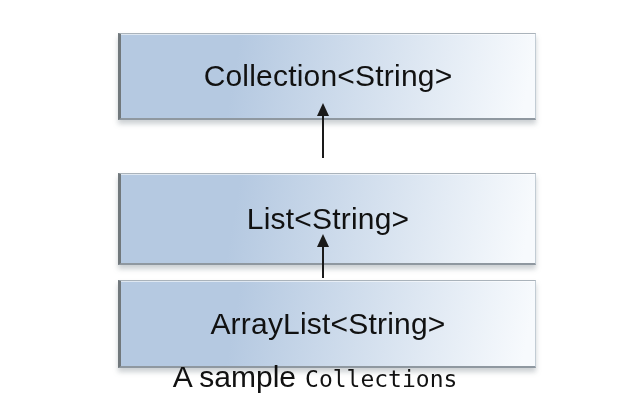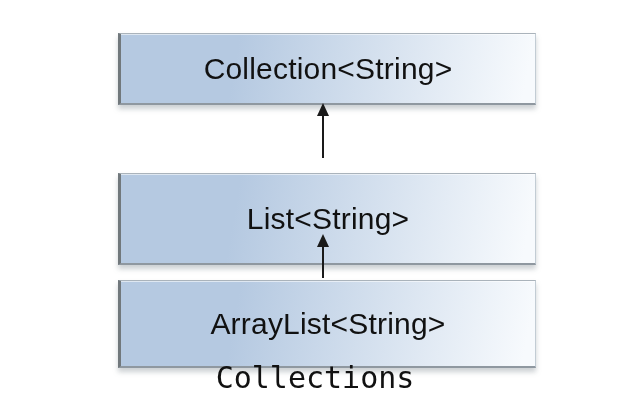"Collection<String>" .node-top { height: 72px -> 87px }
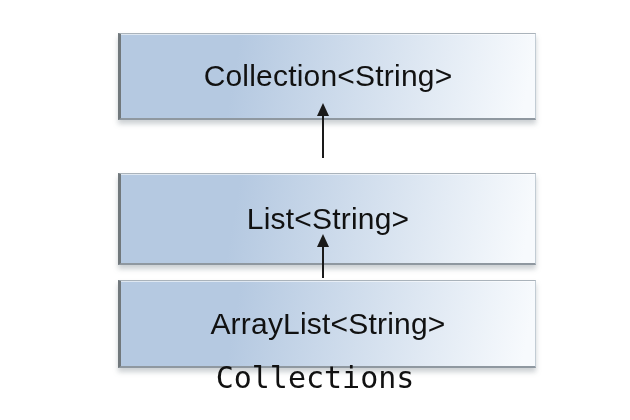"A sample" span.caption-sans { html: none -> <span>A sample</span> }
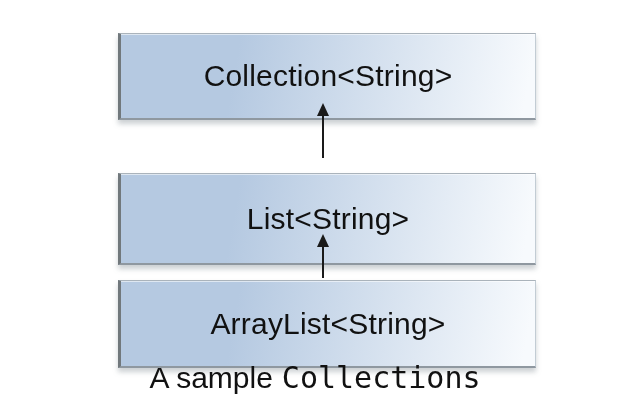"Collections" .caption-code { font-size: 30px -> 23px }
